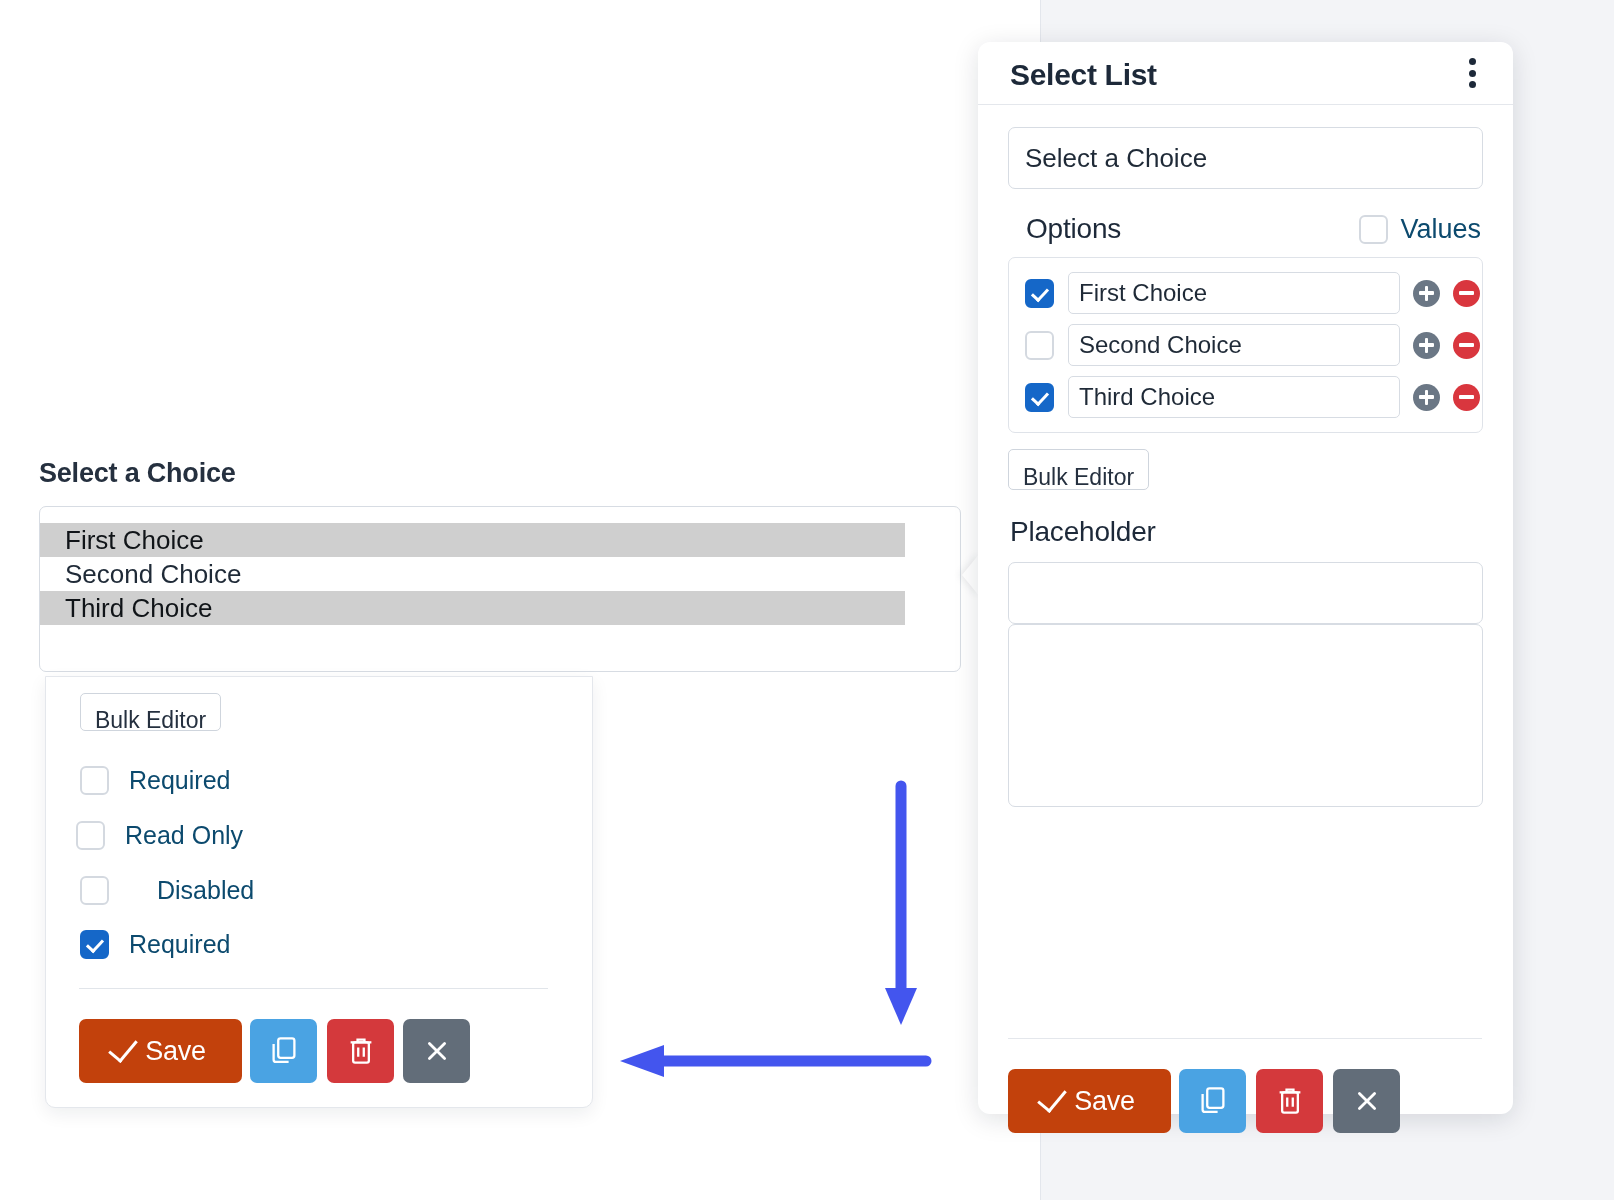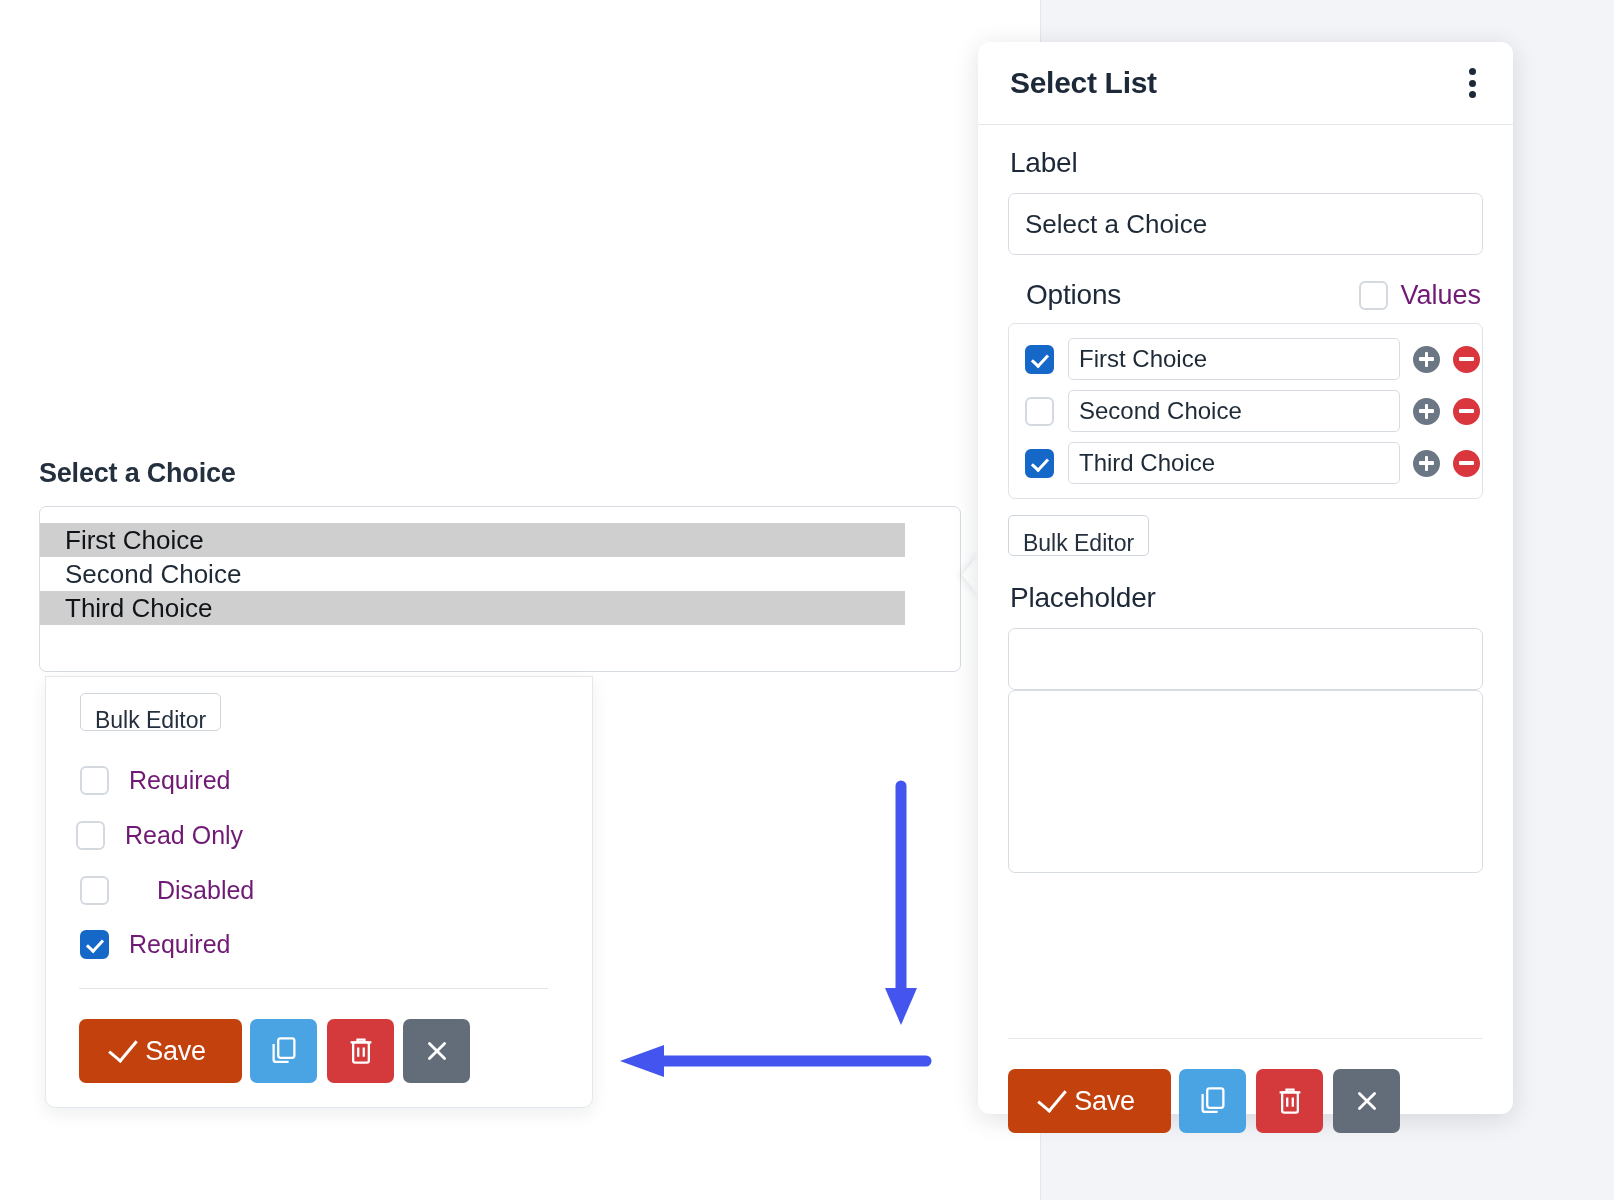"Select List" .panel-header { align-items: center -> flex-start; height: 83px -> 63px; padding: 4px 32px -> 16px 32px }
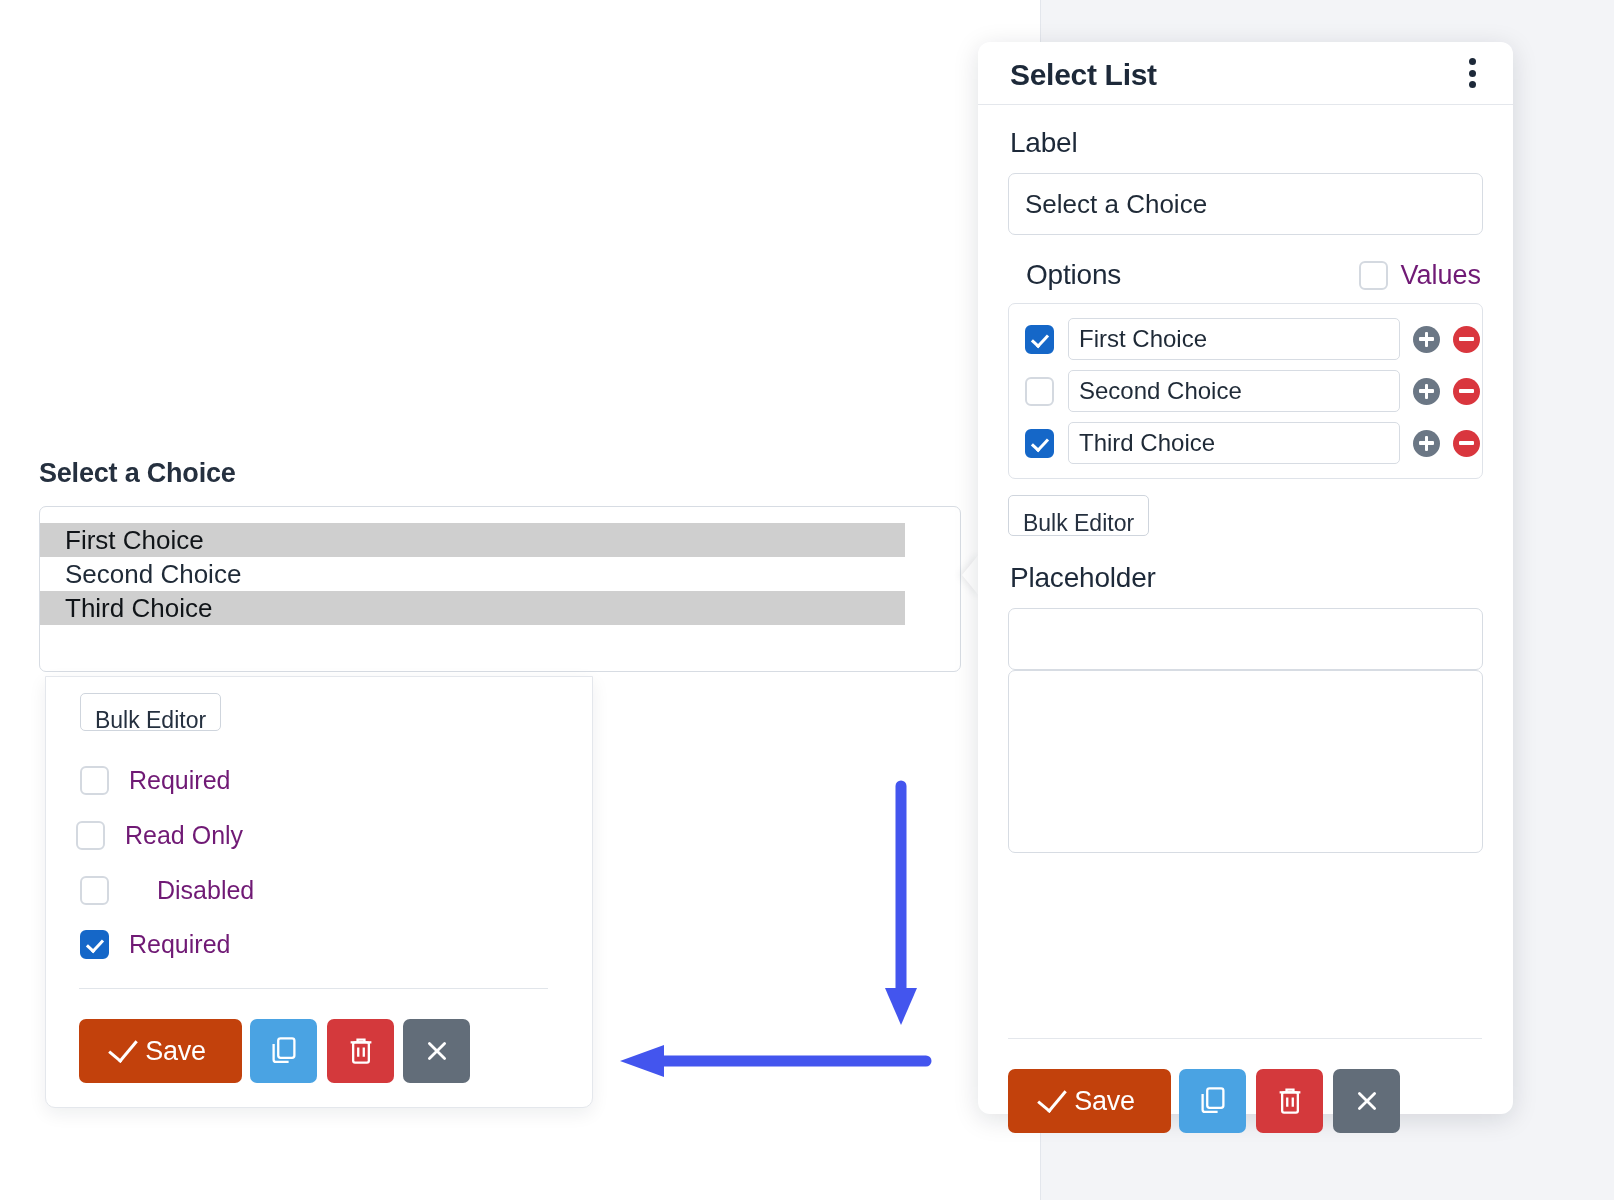"Label" div.field-label { html: <div>Label</div> -> none }
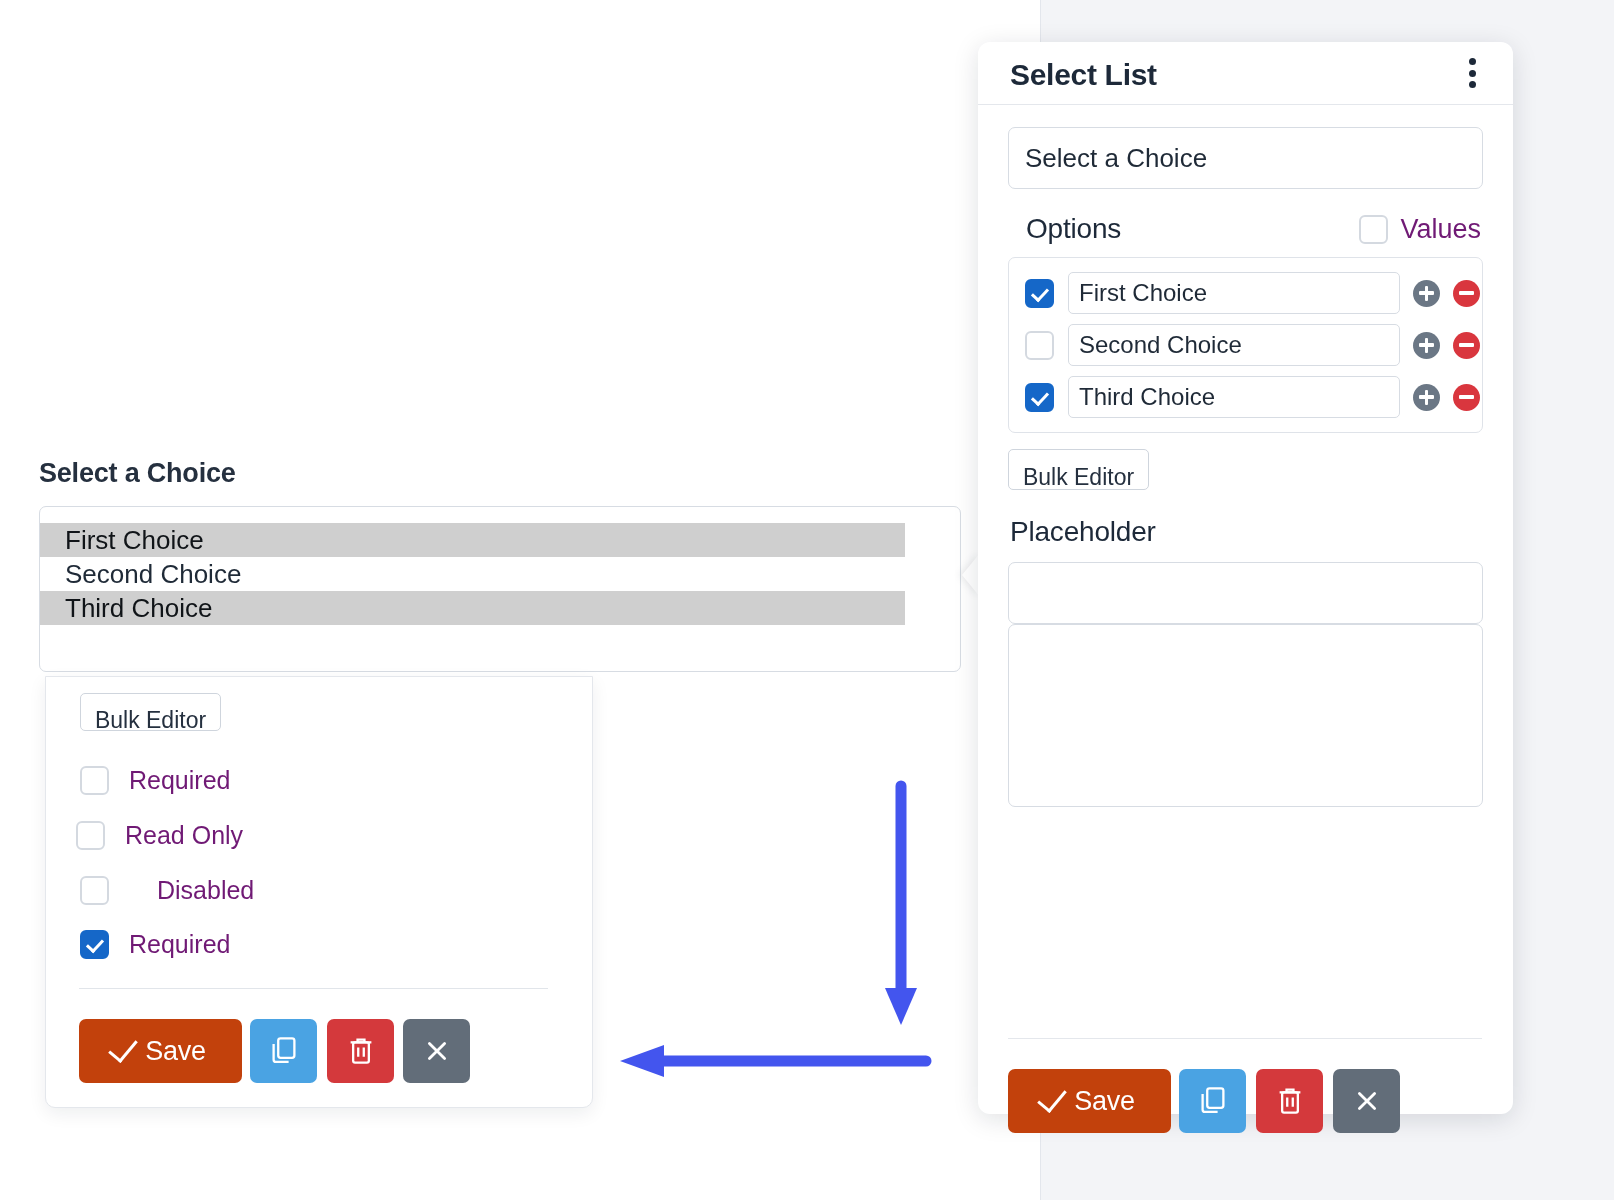"Values" .chk-label { color: #701a75 -> #0c4a6e }
